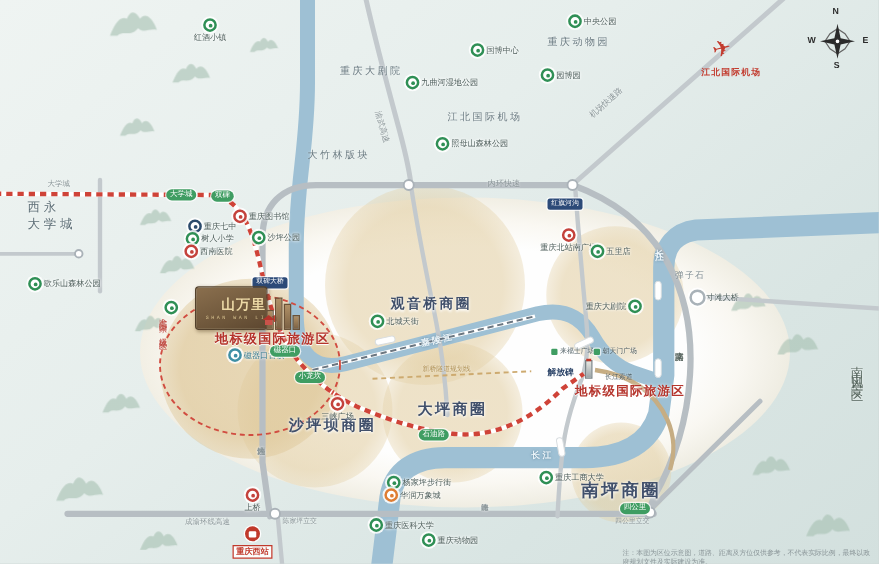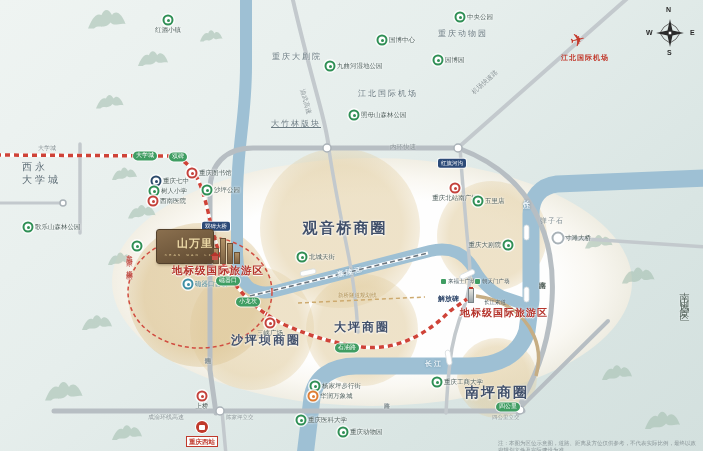"大竹林版块" div.zone { left: 271px -> 246px; text-decoration: underline -> none }
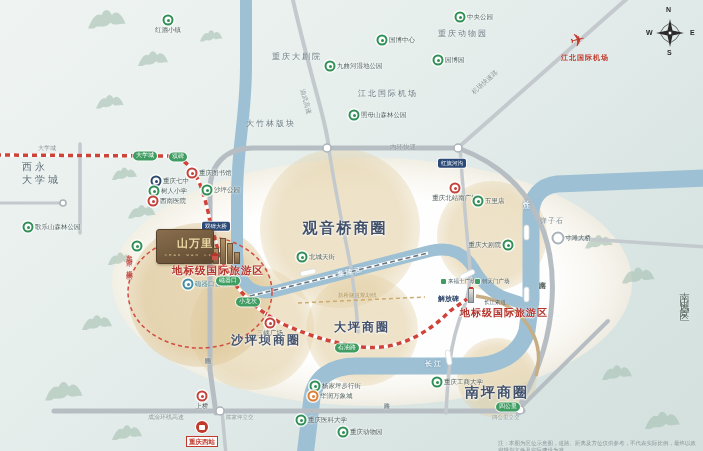"观音桥商圈" div.clabel { font-size: 15px -> 11px; top: 228px -> 244px }
